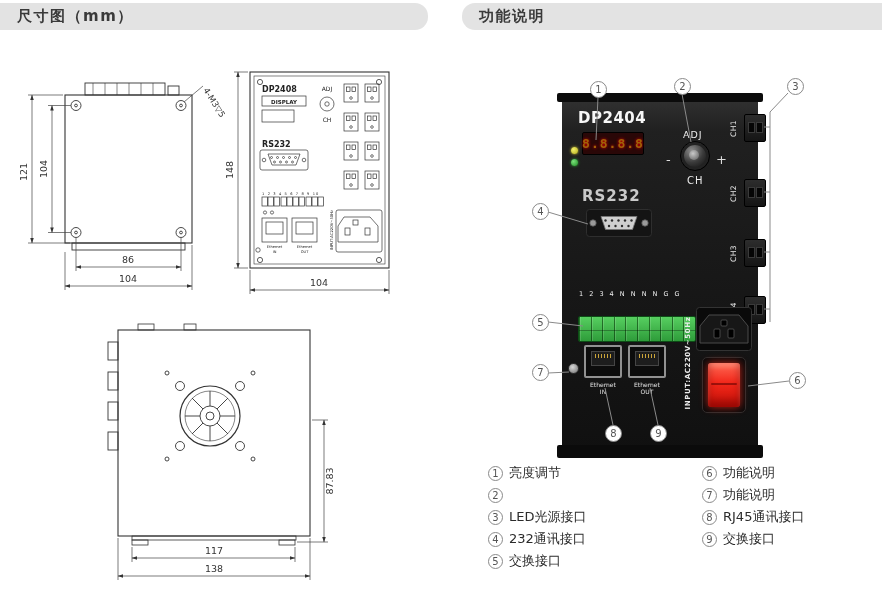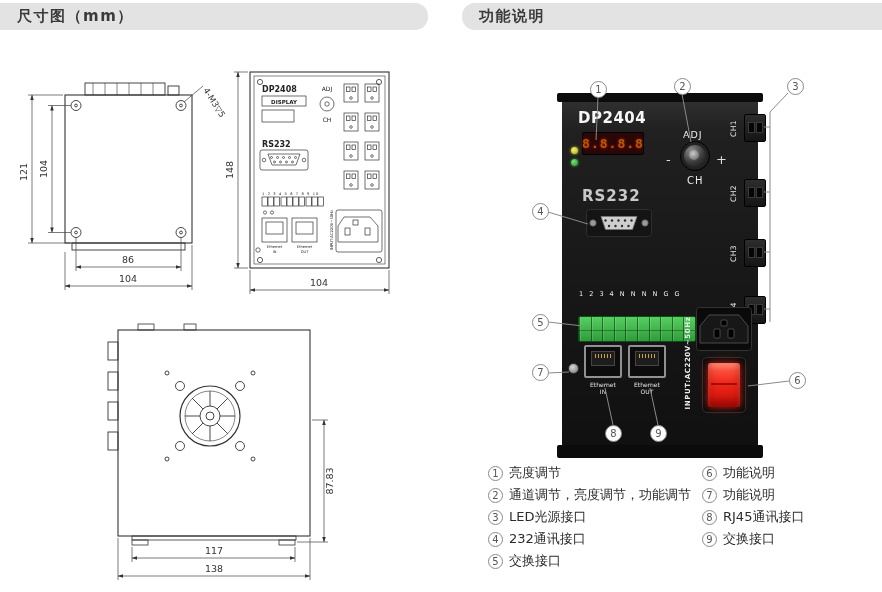"通道调节，亮度调节，功能调节" span.lg-text { html: <span>通道调节，亮度调节，功能调节</span> -> none }
